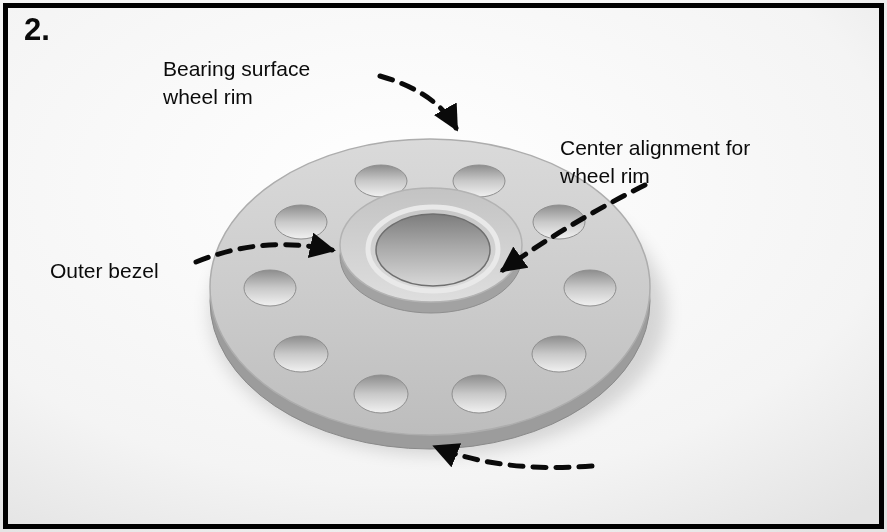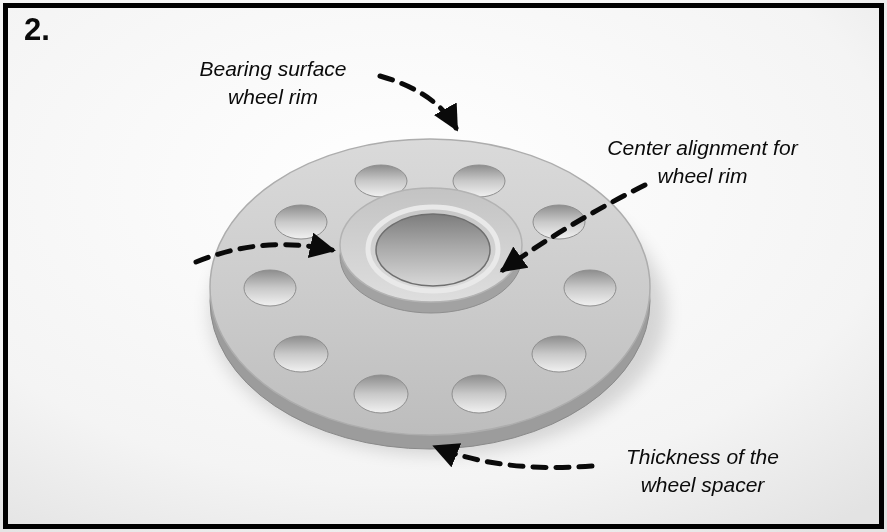"Bearing surface" .label { font-style: italic -> none; text-align: center -> left }
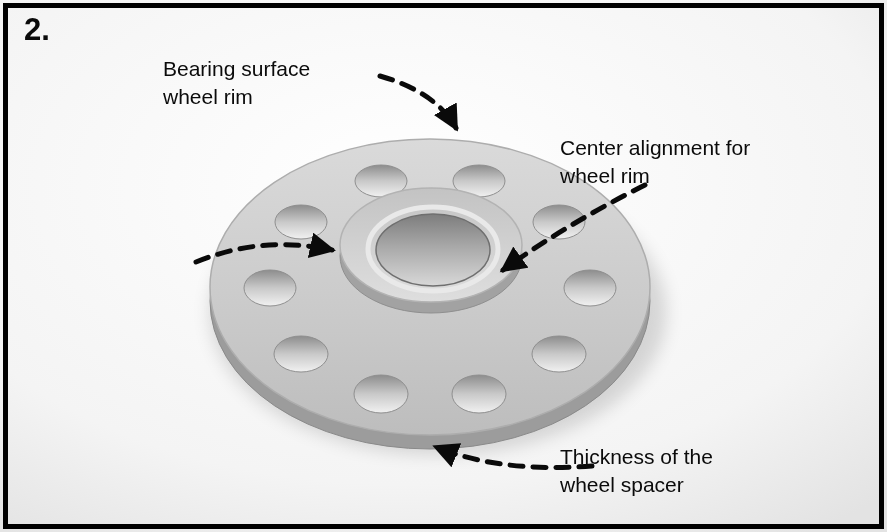"Outer bezel" div.label { html: none -> <div>Outer bezel</div> }
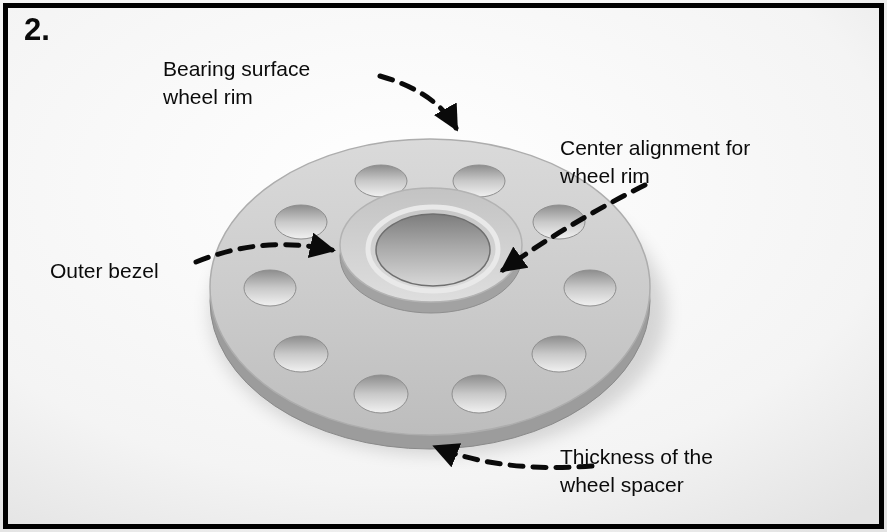"Thickness of the" div.label { html: <div>Thickness of the wheel spacer</div> -> none }
